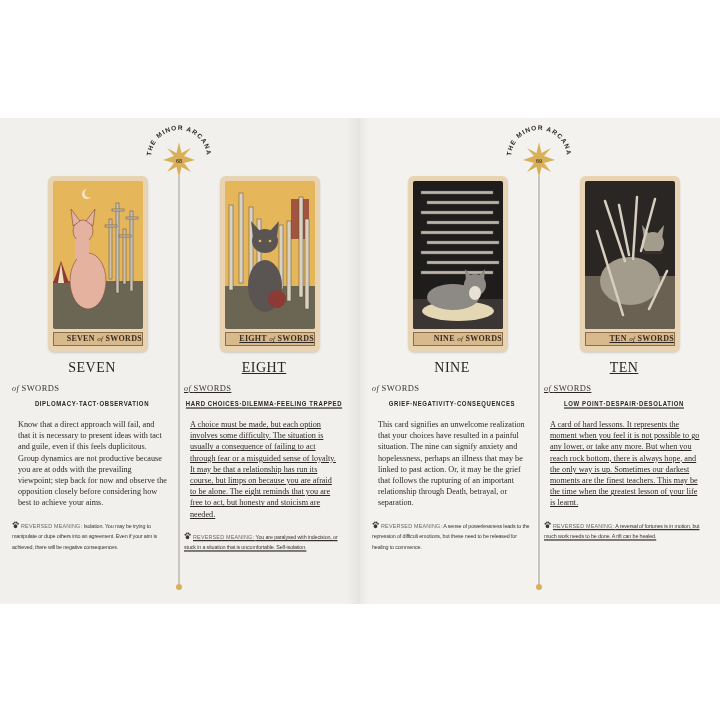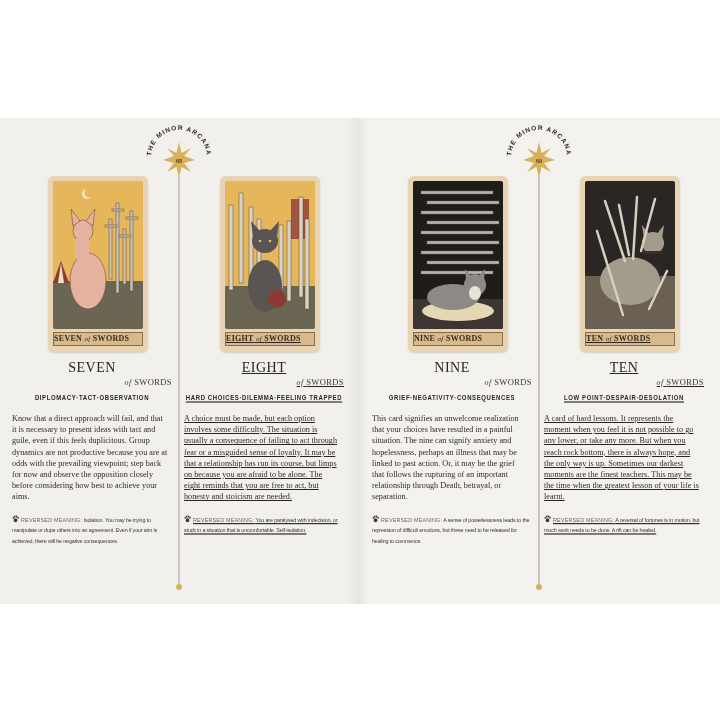"SEVEN of SWORDS" .card-label { text-align: left -> right }
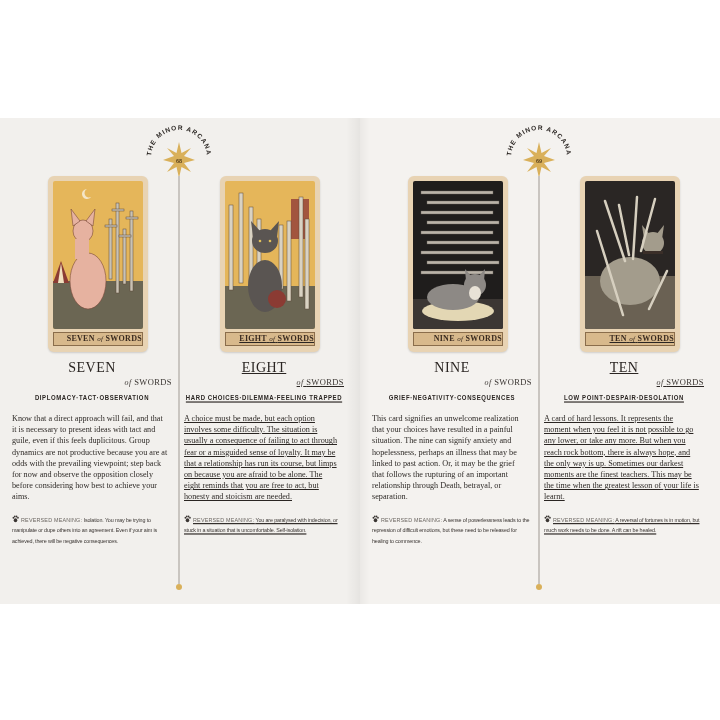"of SWORDS" .subtitle { margin-top: 1px -> 7px; text-align: right -> left }
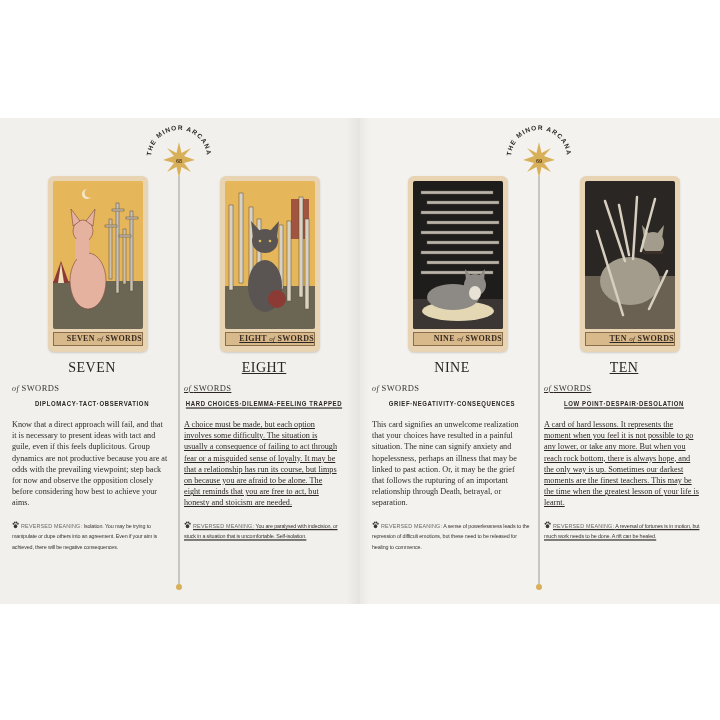"Know that a direct approach" .body-text { margin-left: none -> 6px }
